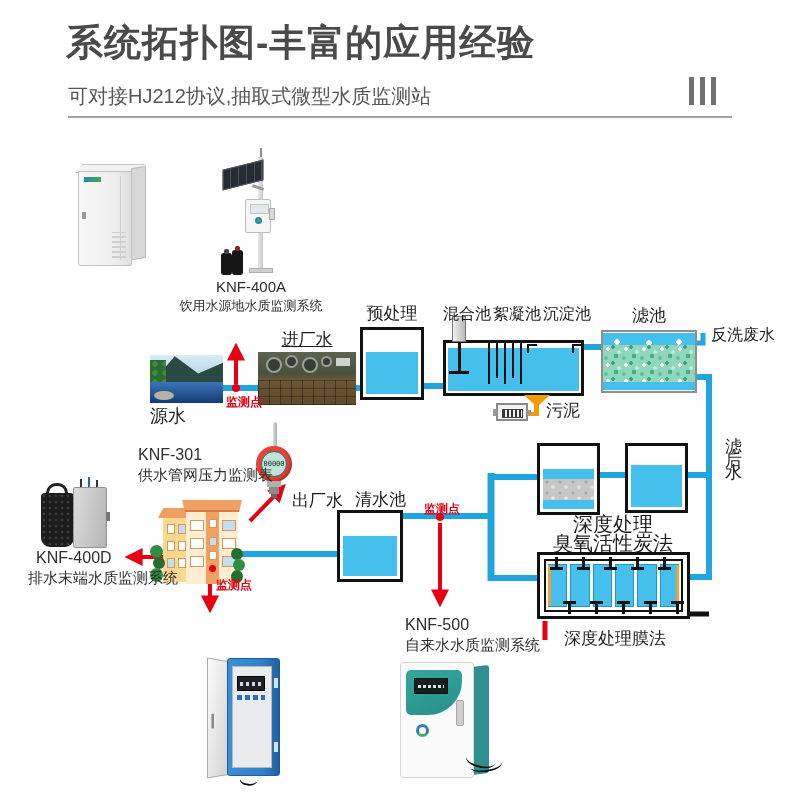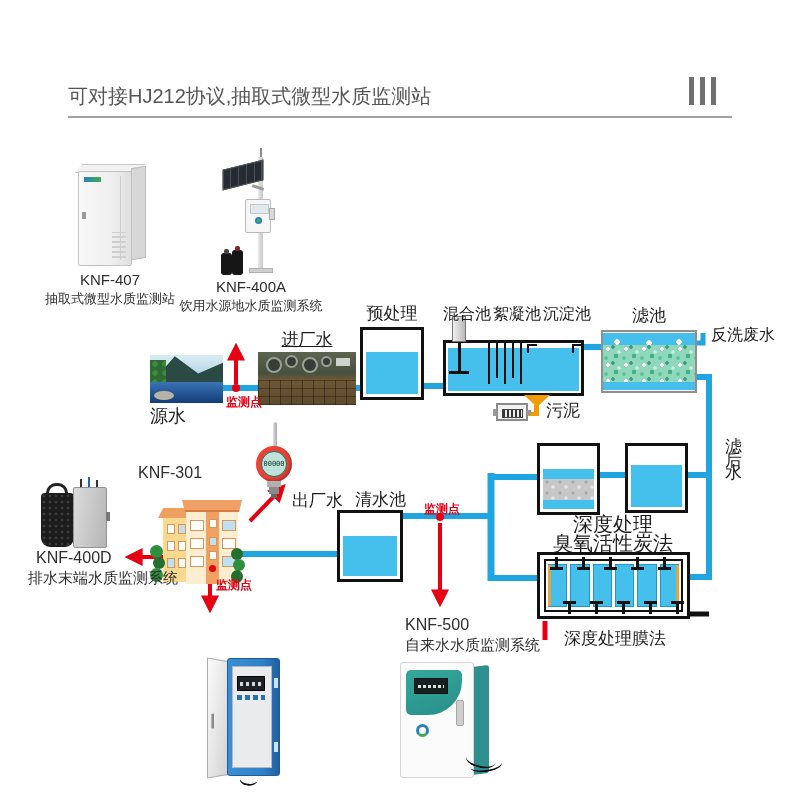"系统拓扑图-丰富的应用经验" div.abs { html: none -> <div>系统拓扑图-丰富的应用经验</div> }
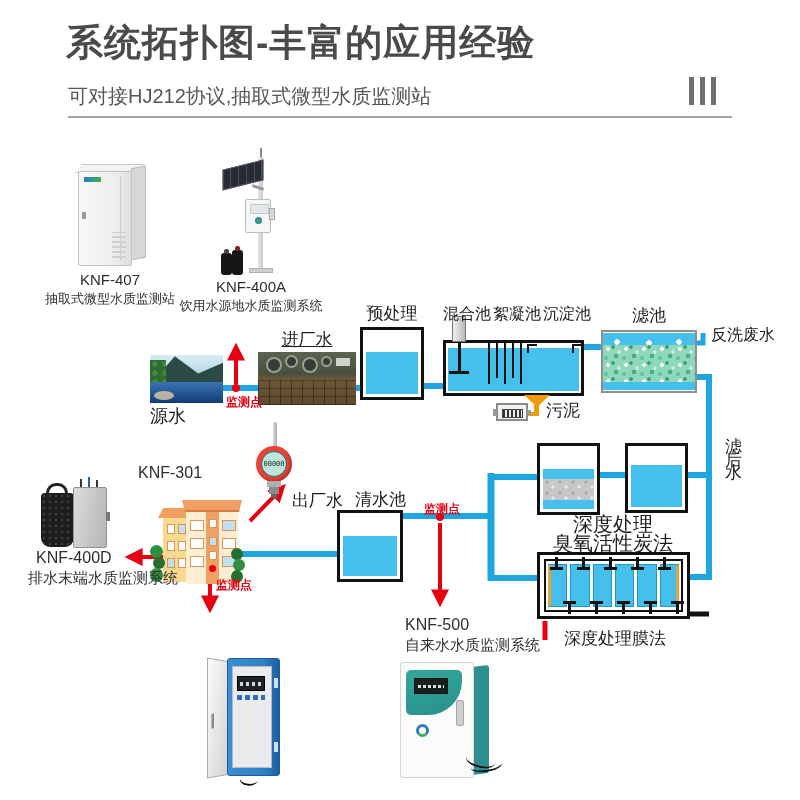"KNF-407" div.dev-lbl { html: <div> <div>KNF-407</div> <div>抽取式微型水质监测站</div> </div> -> none }
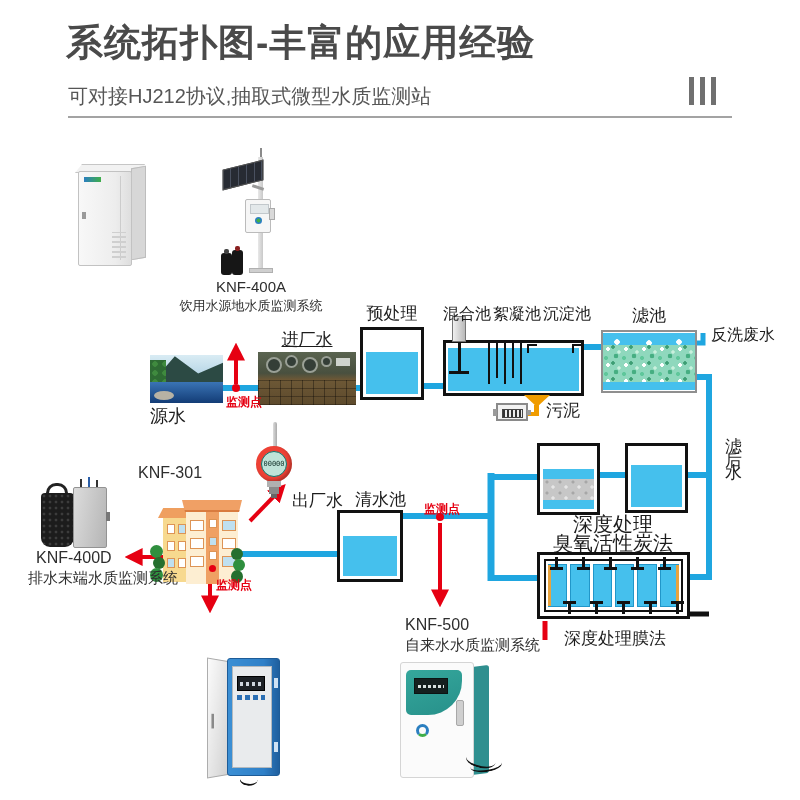"KNF-301" div.dev-lbl-left { top: 464px -> 446px }
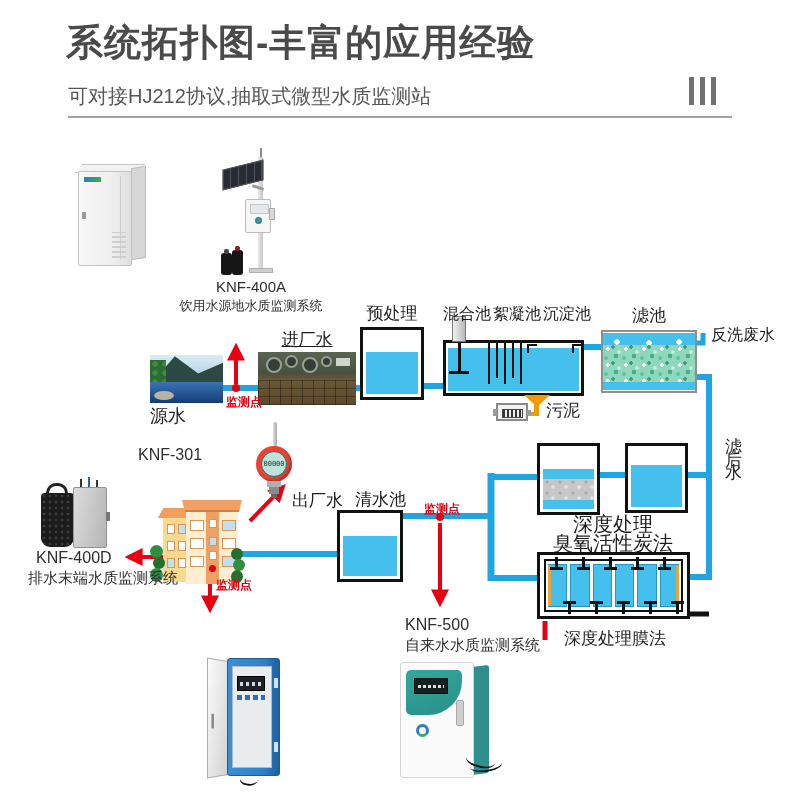"供水管网压力监测表" div.name { html: none -> <div>供水管网压力监测表</div> }
